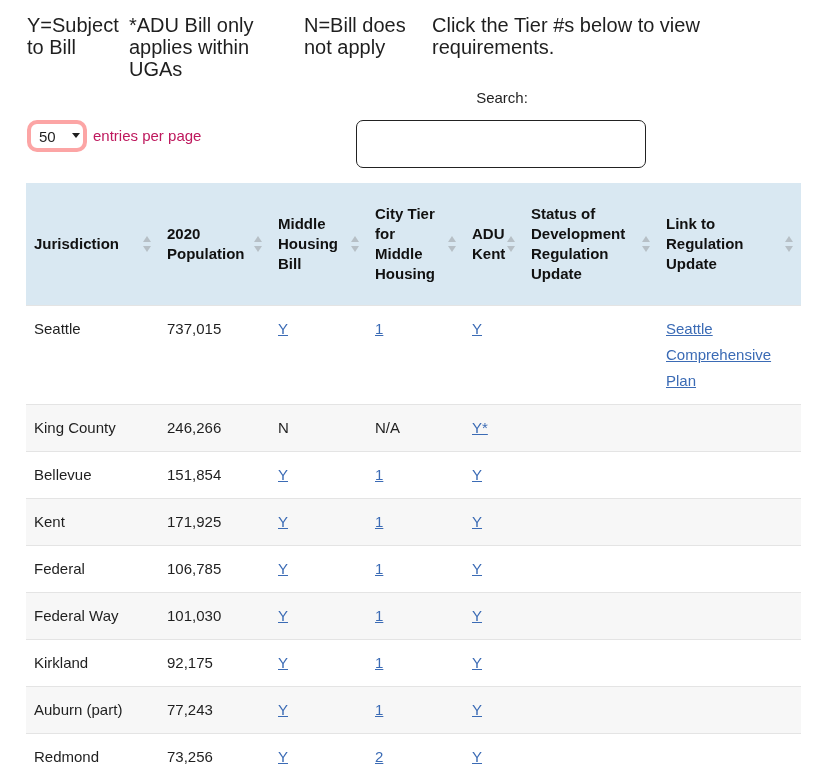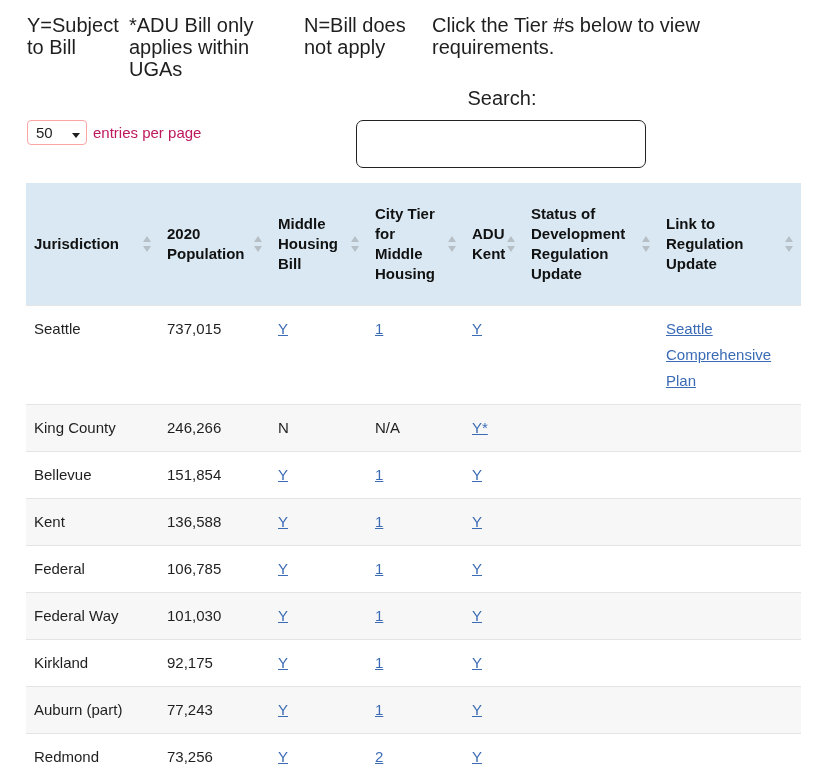"Search:" .search-label { font-size: 20px -> 15px }
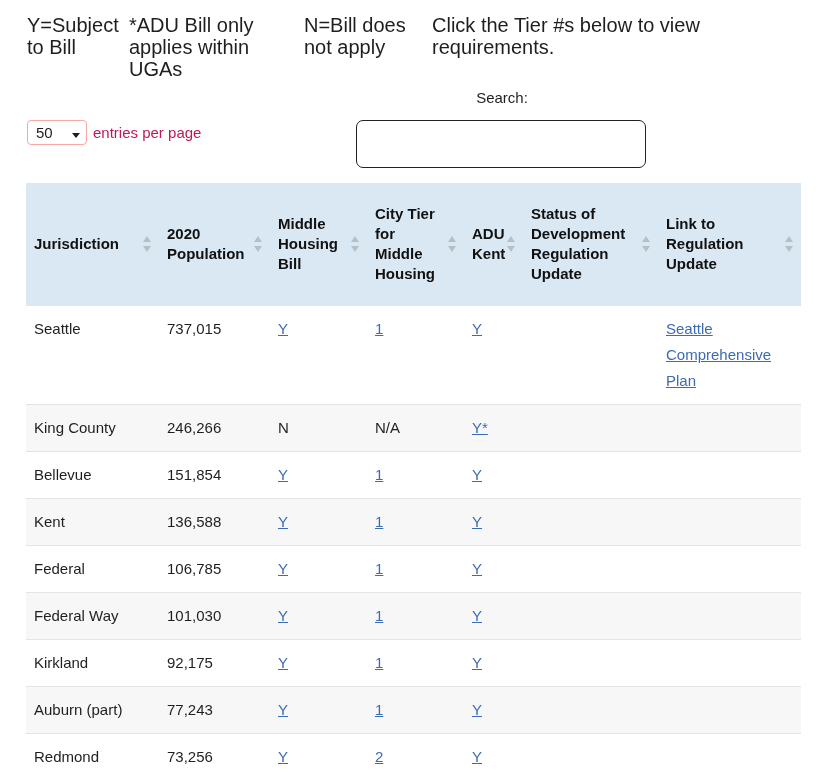"50" .length-select { border: 1px solid #fca5a5 -> 4px solid #fca5a5; border-radius: 4px -> 10px; height: 25px -> 32px }
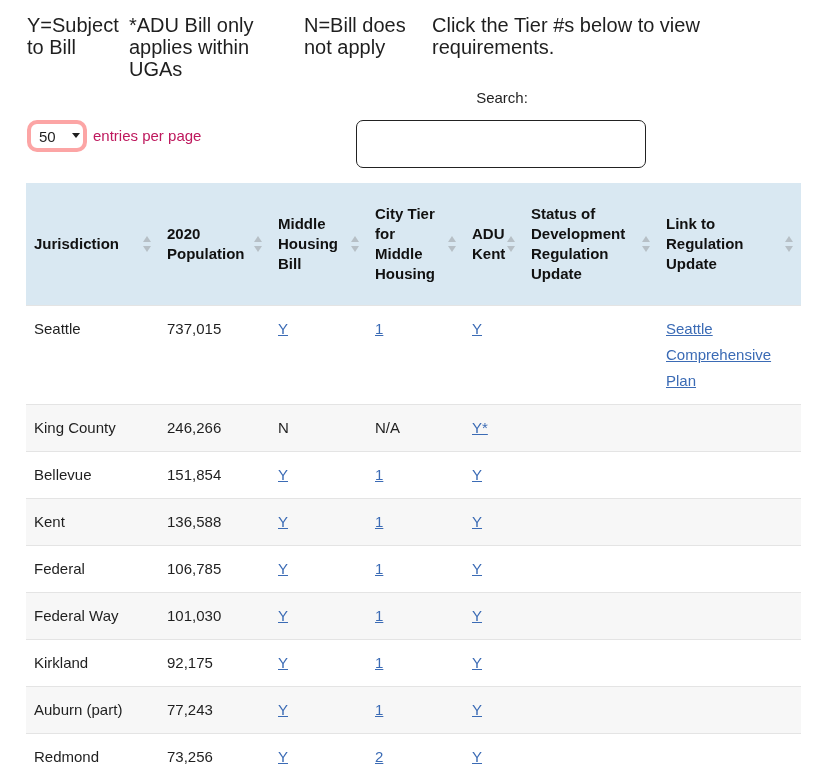"136,588" span { text: 136,588 -> 171,925 }
